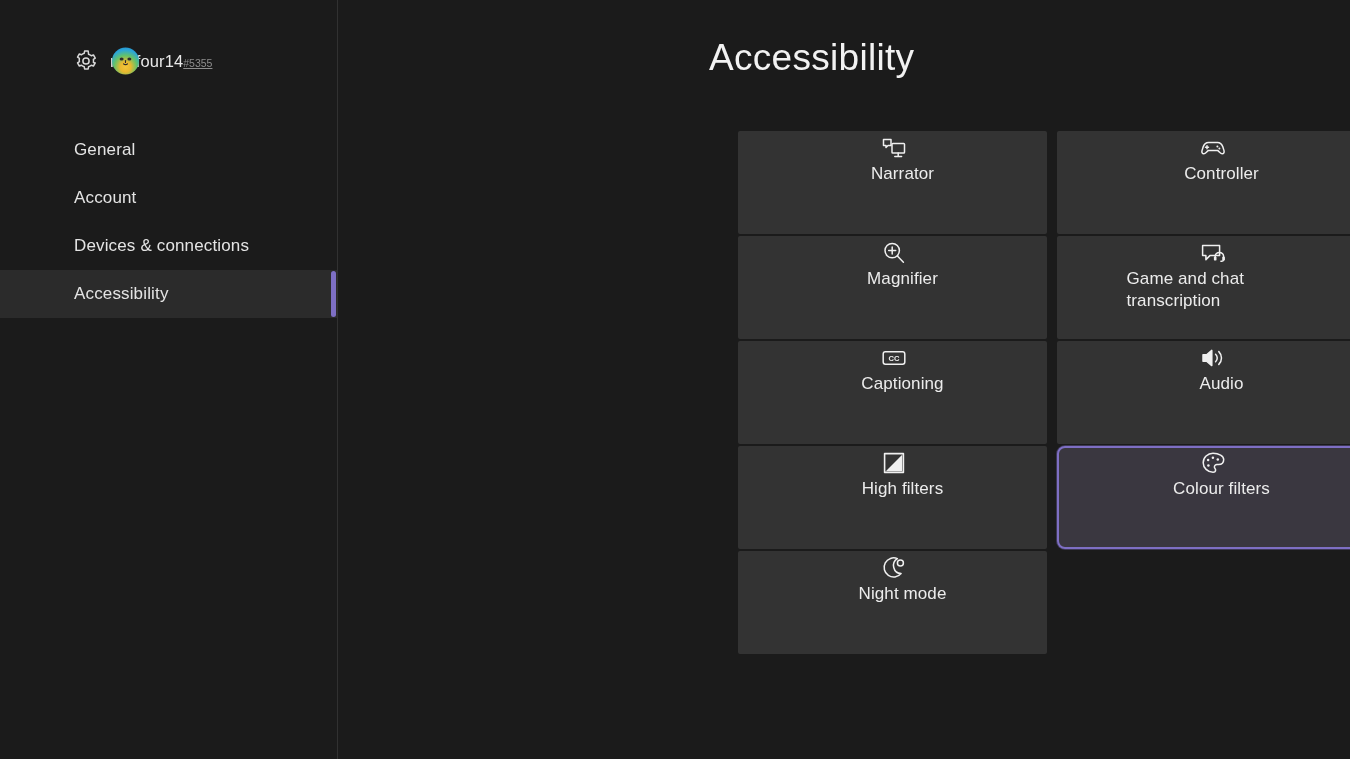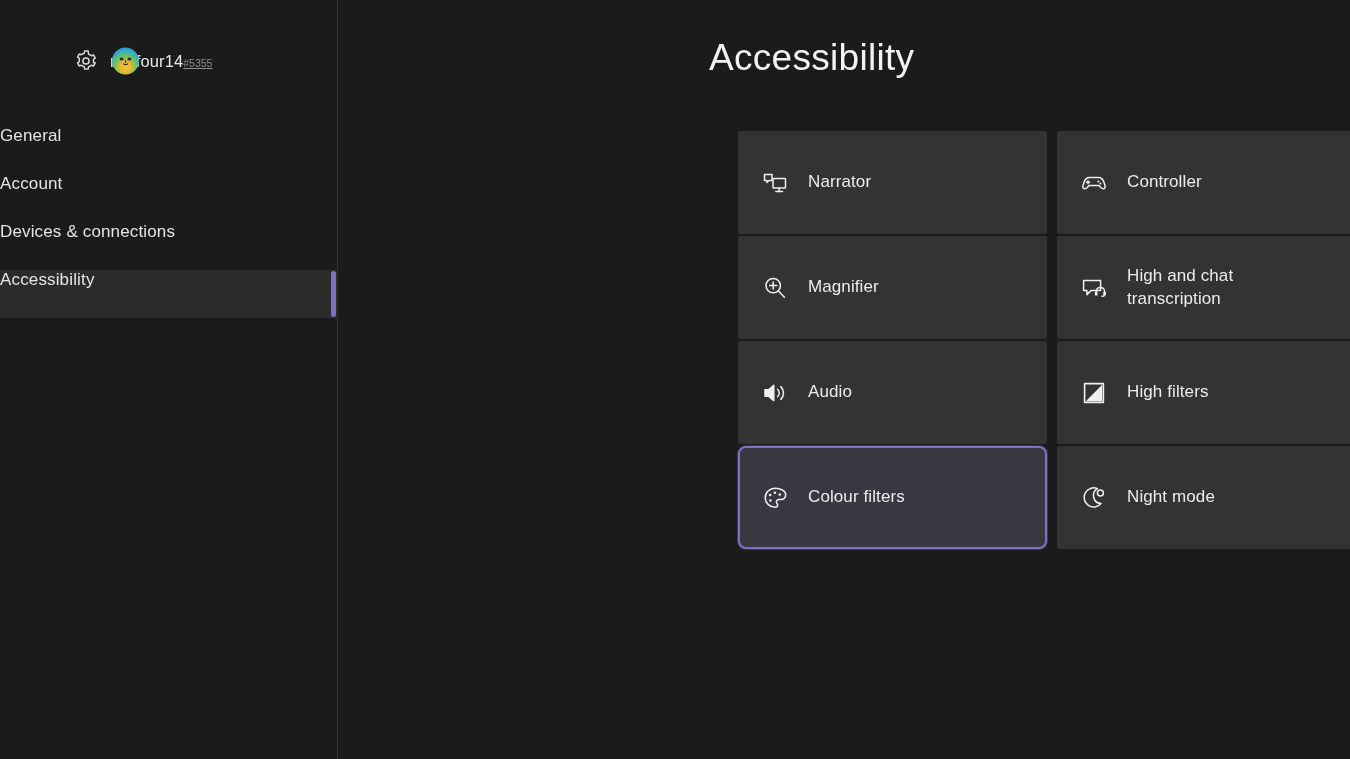"General" .nav-item { align-items: none -> center; padding-left: none -> 74px }
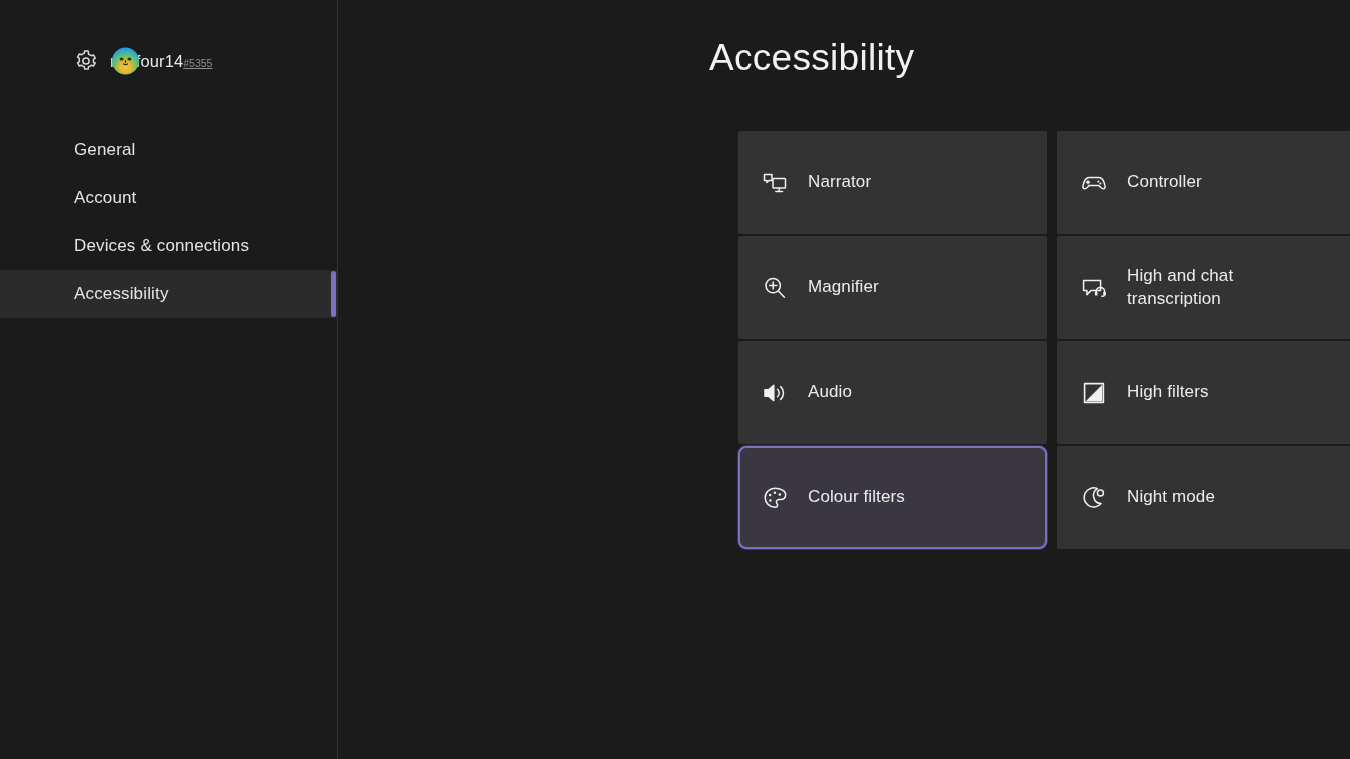"Narrator" .tile { flex-direction: none -> column }
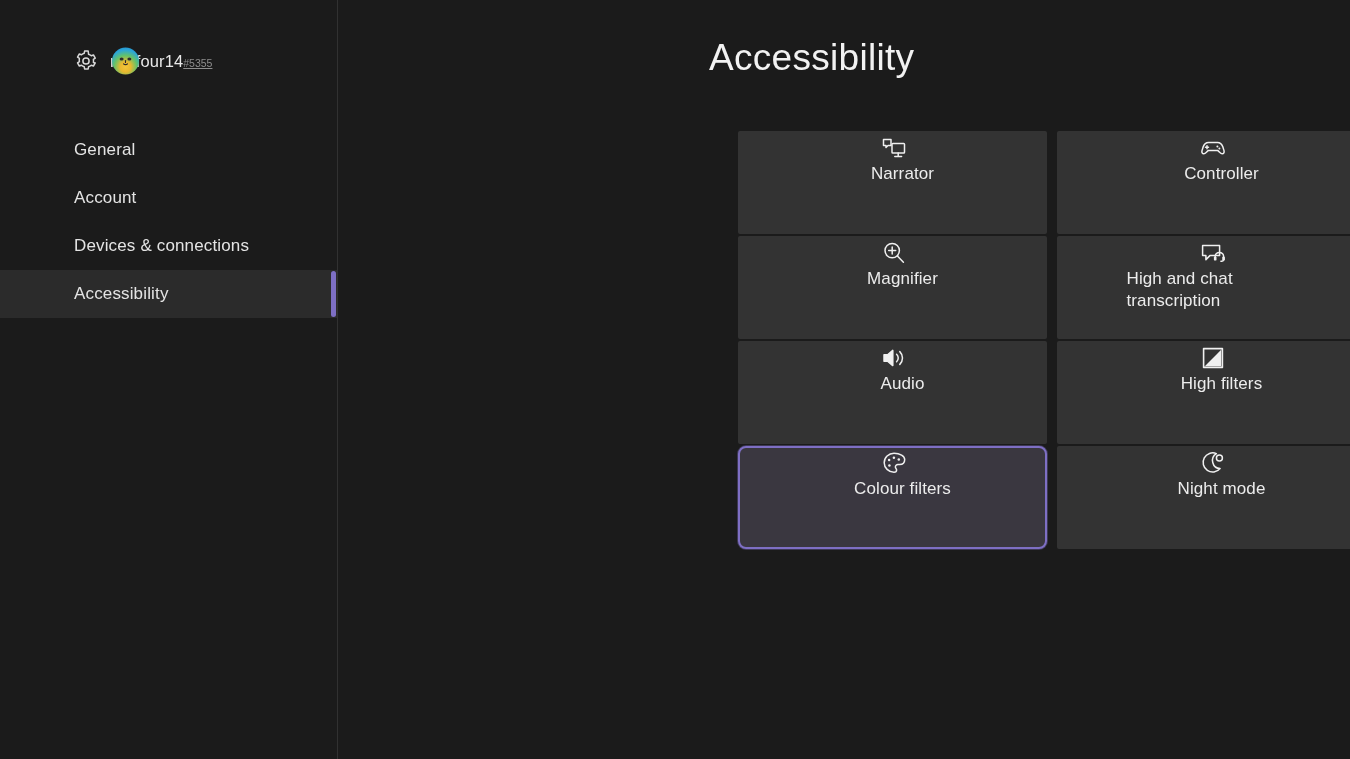"High and chat transcription" span.tile-label { text: High -> Game }
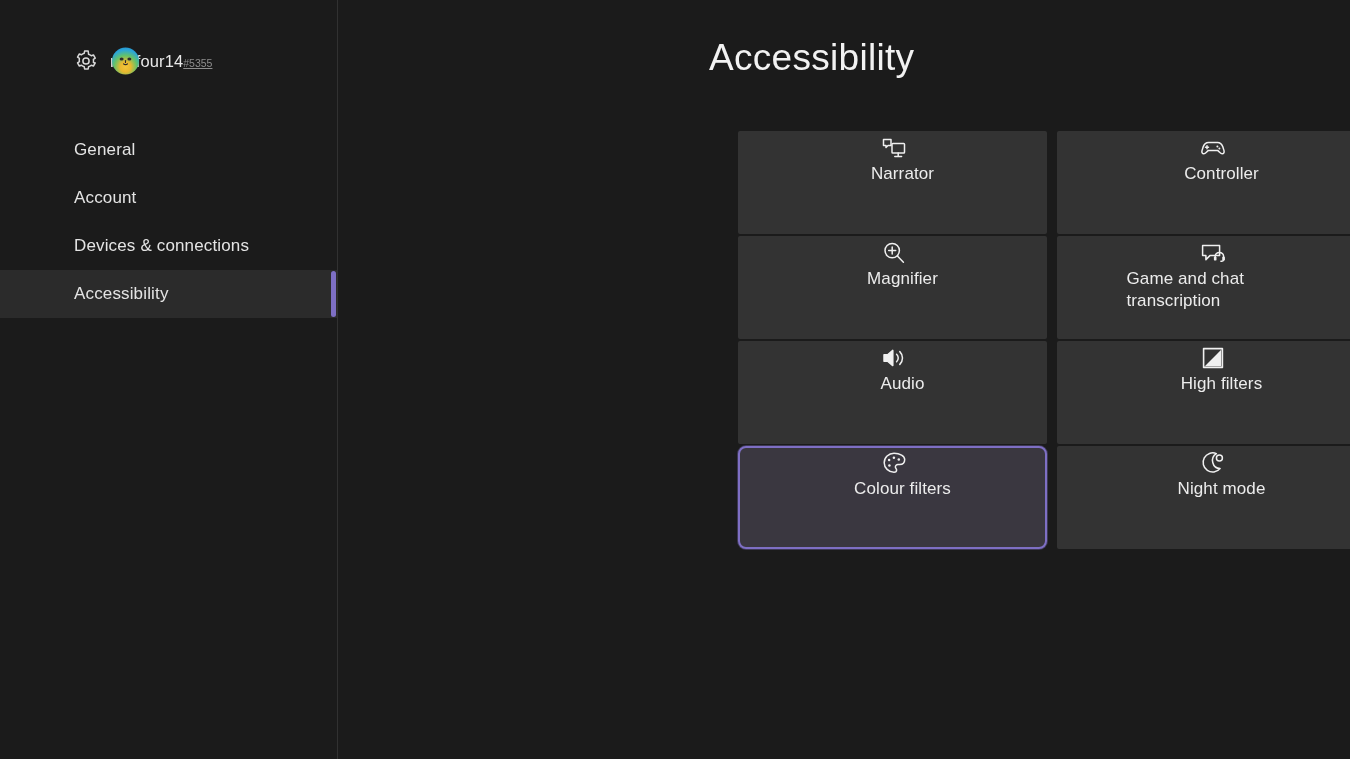"CC" div.tile { html: none -> <div> <span> <svg> <rect></rect> <text>CC</text> </svg> </span> <span>Captioning</span> </div> }
